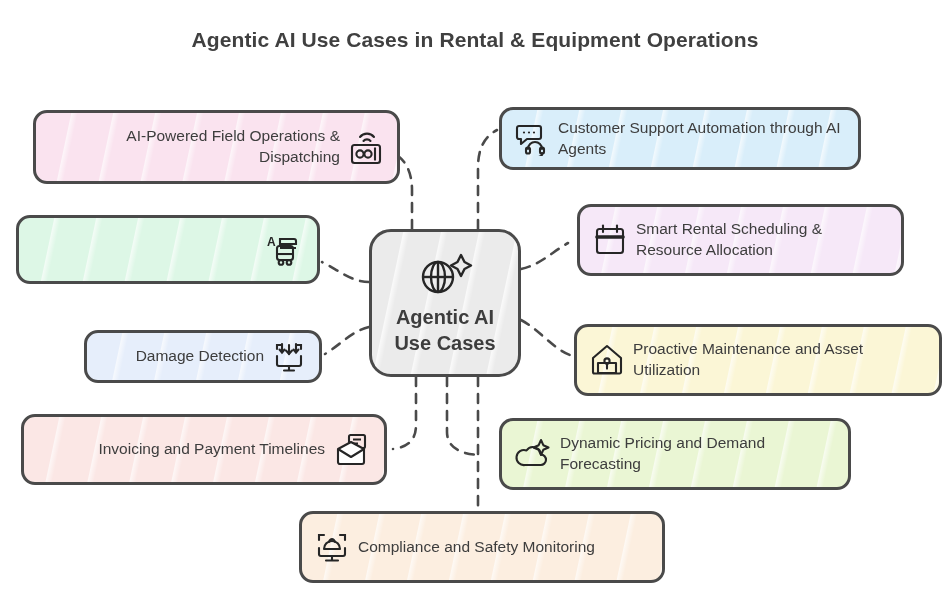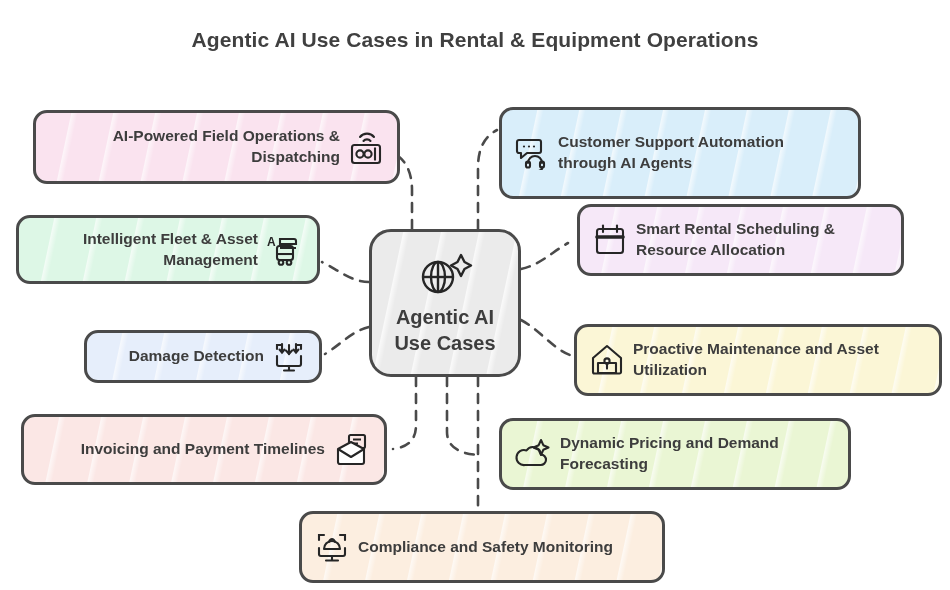"AI-Powered Field Operations &" .label { font-weight: bold -> normal }
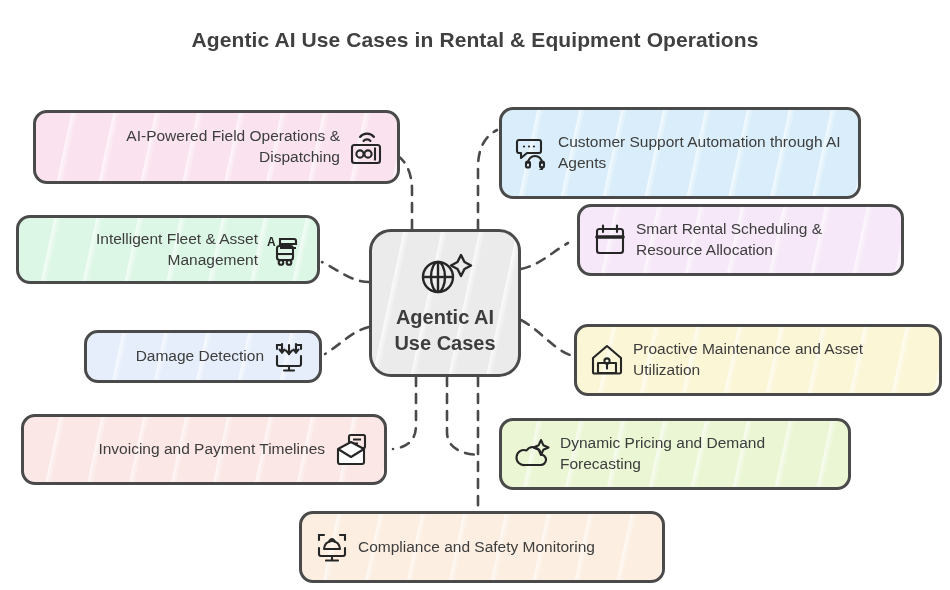"Customer Support Automation through AI" div.node { height: 92px -> 63px }
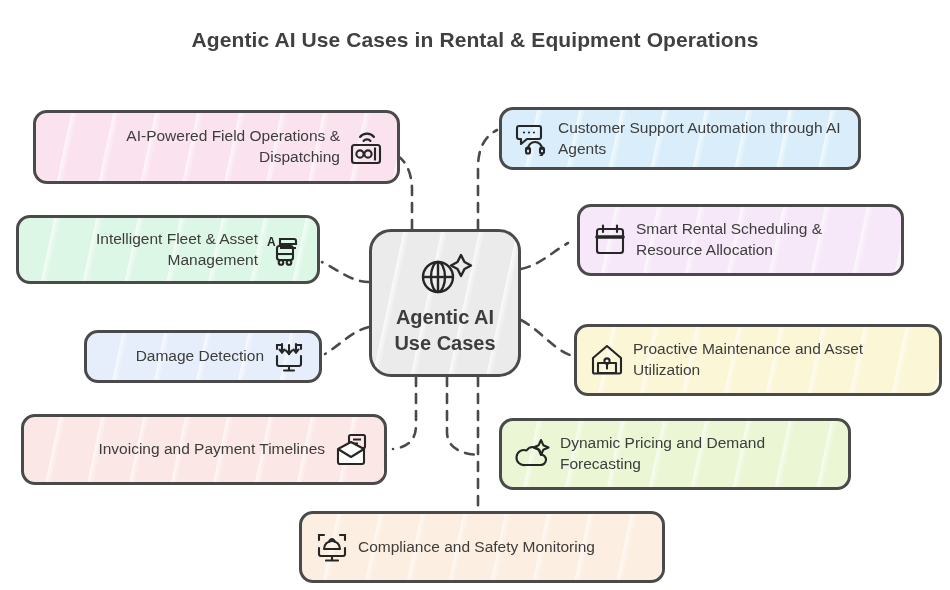"Intelligent Fleet & Asset Management" span.label { html: <span>Intelligent Fleet &amp; Asset Management</span> -> none }
